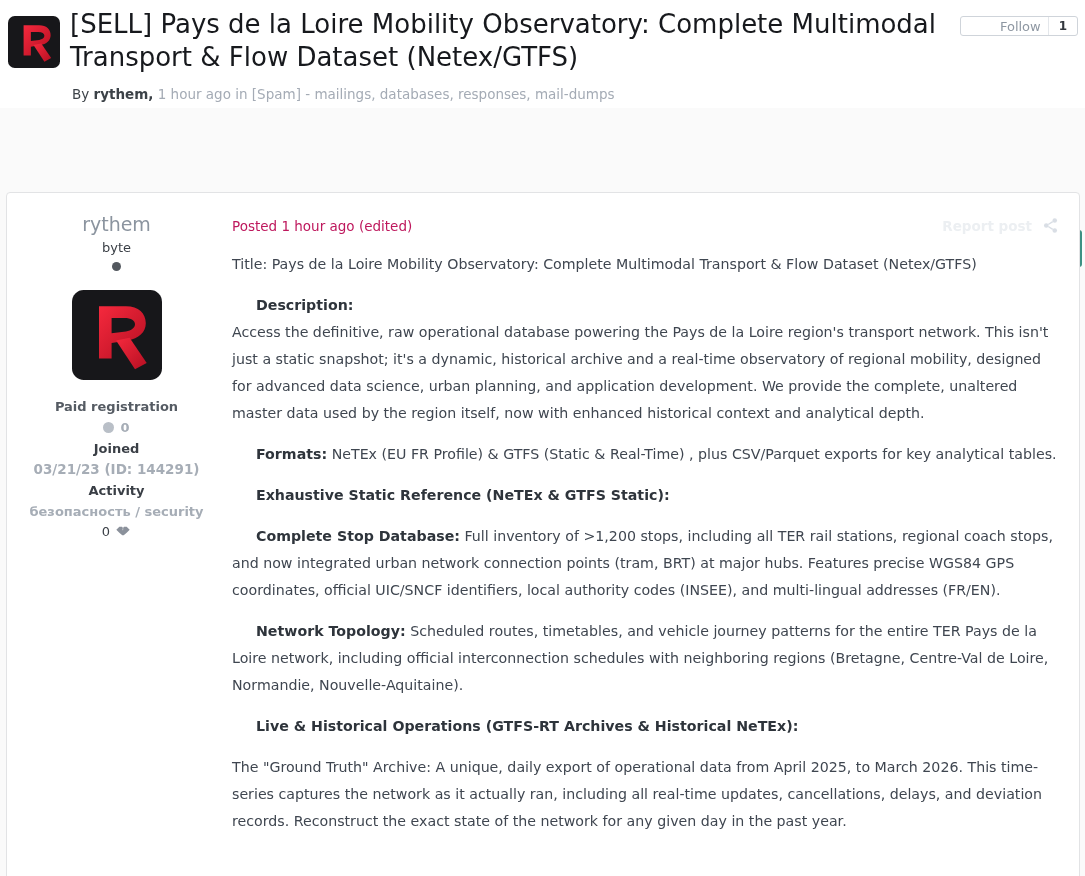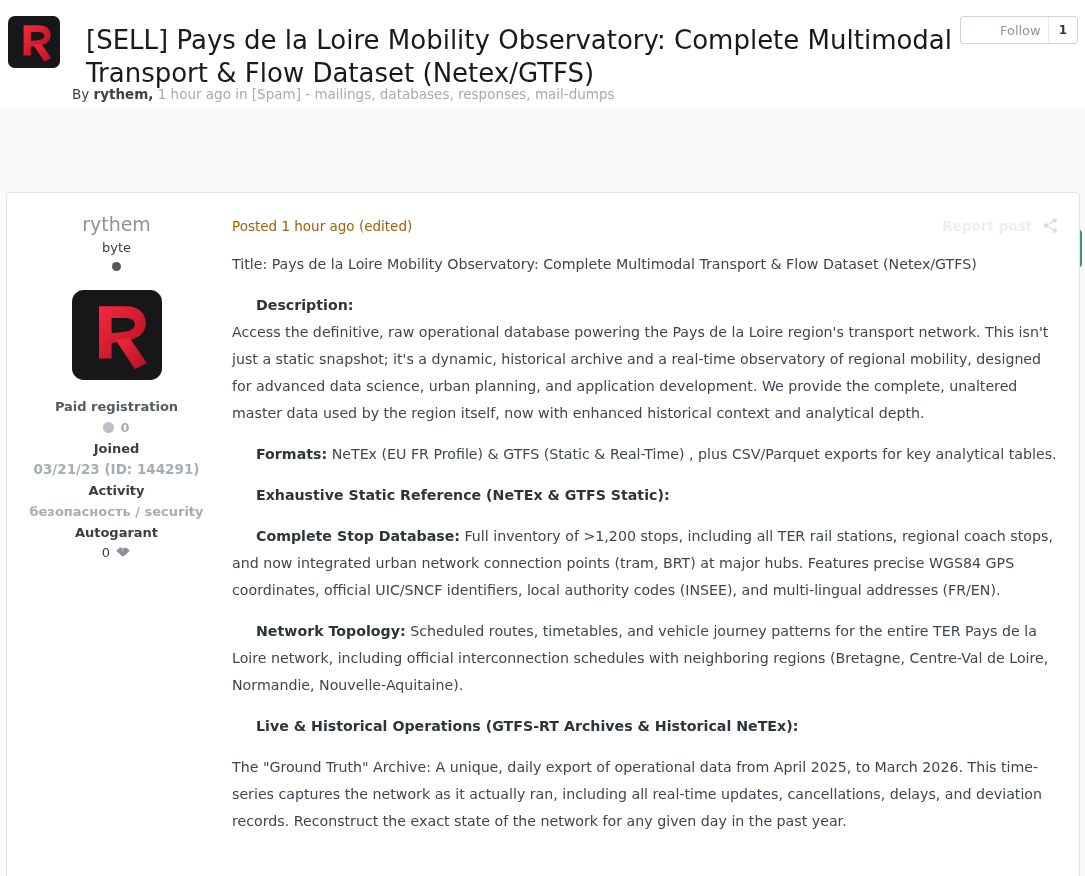"[SELL] Pays de la Loire" .topic-title { margin: 16px -> 0 }
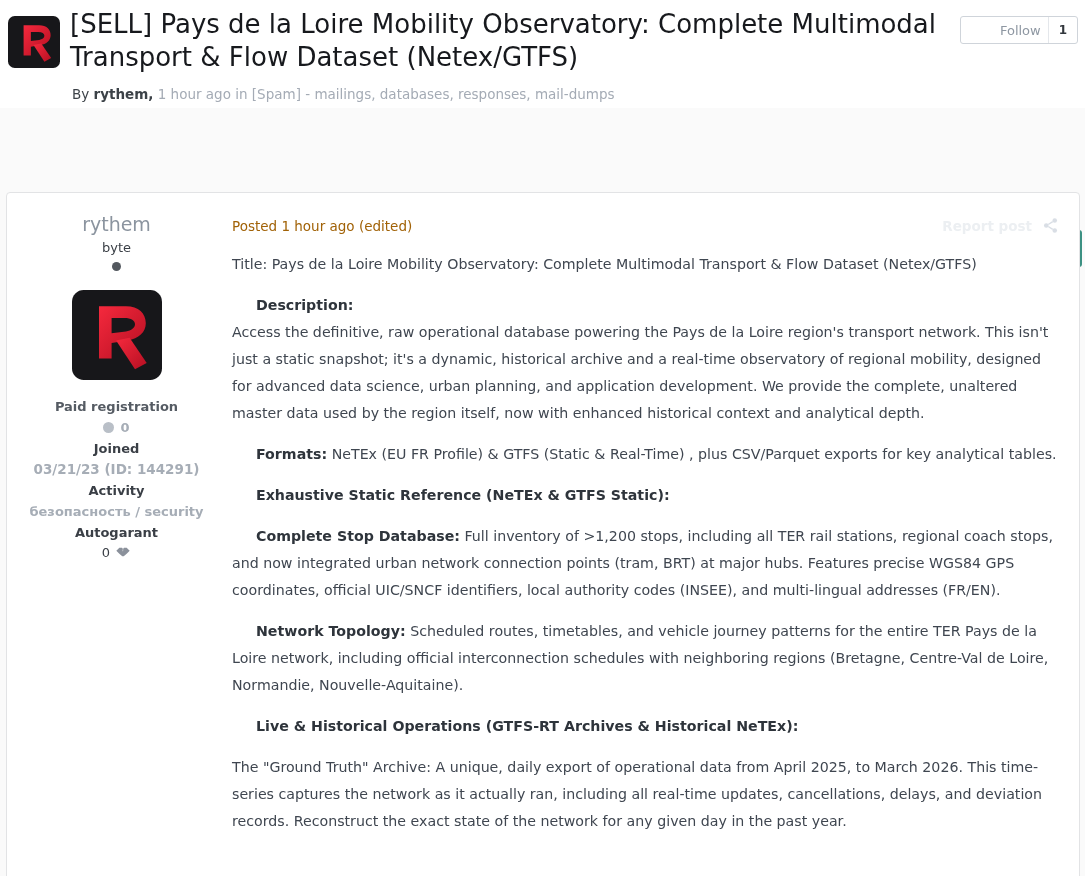"Follow" .follow-btn { height: 28px -> 20px }
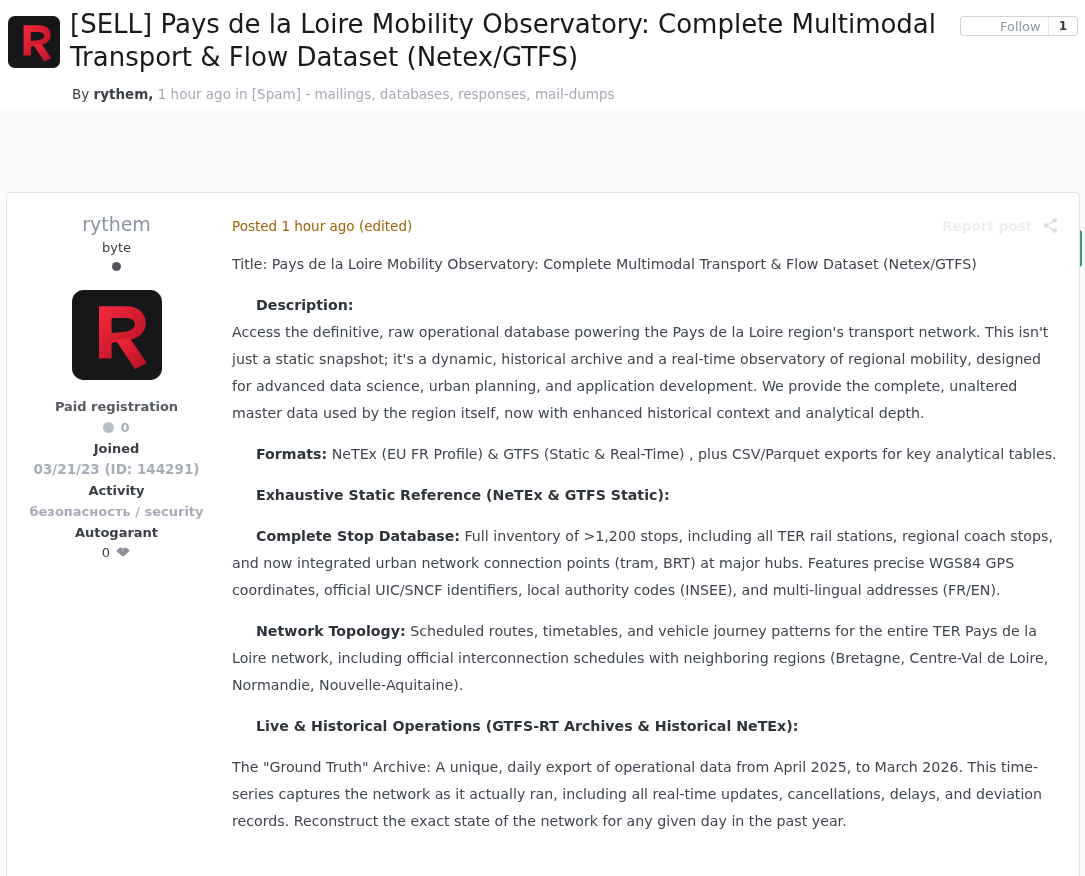"Posted 1 hour ago (edited)" .posted-info { color: #a16207 -> #be185d }
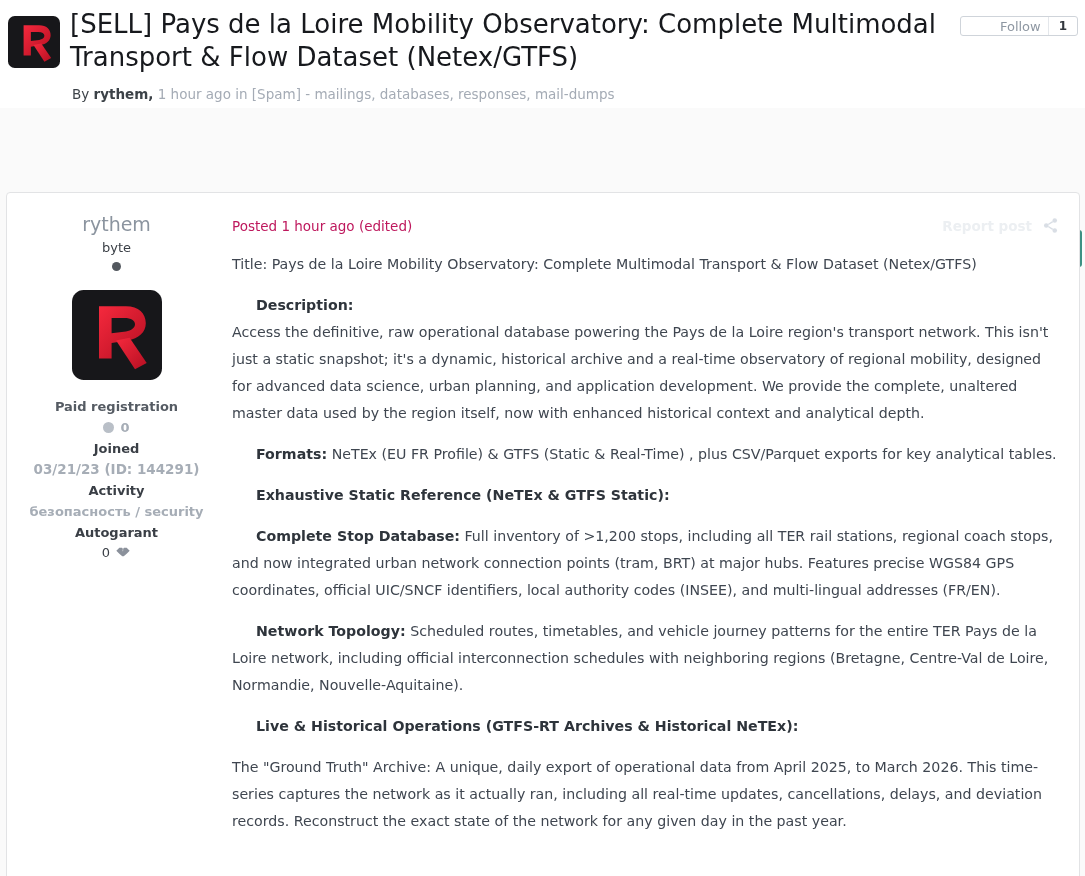"Autogarant" div.user-field { html: <div>Autogarant</div> -> none }
